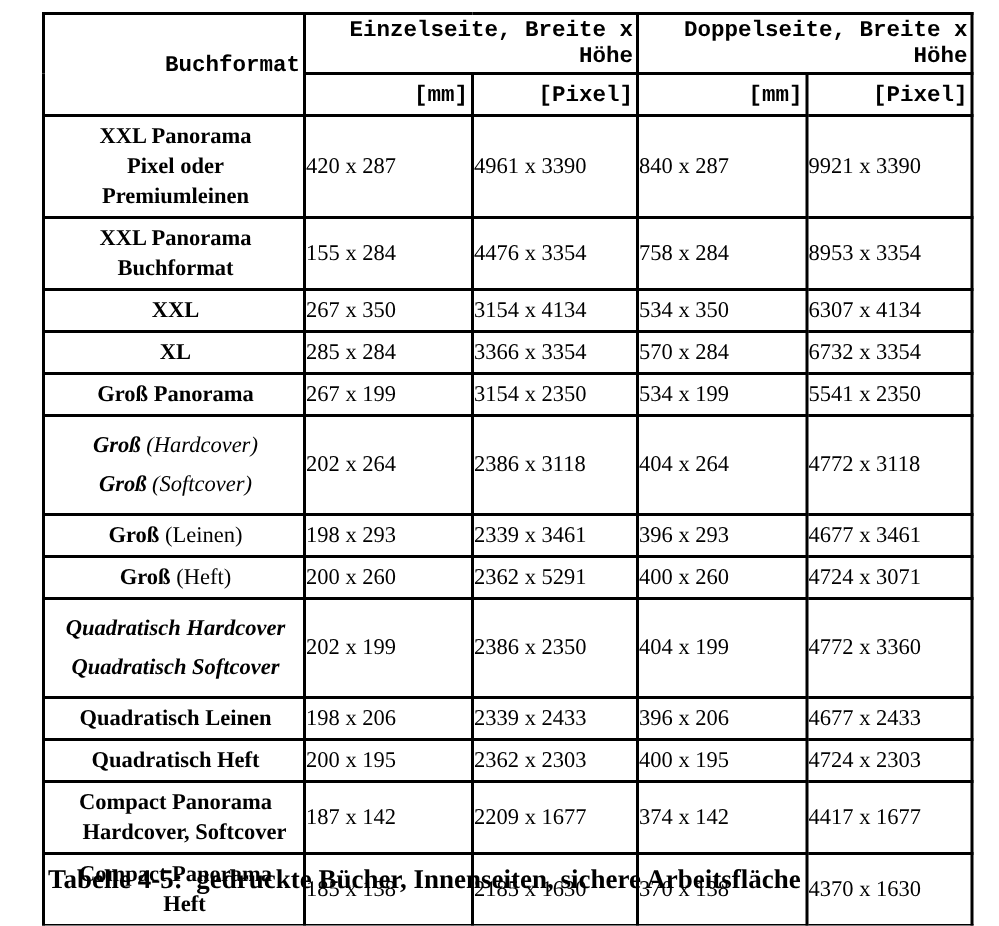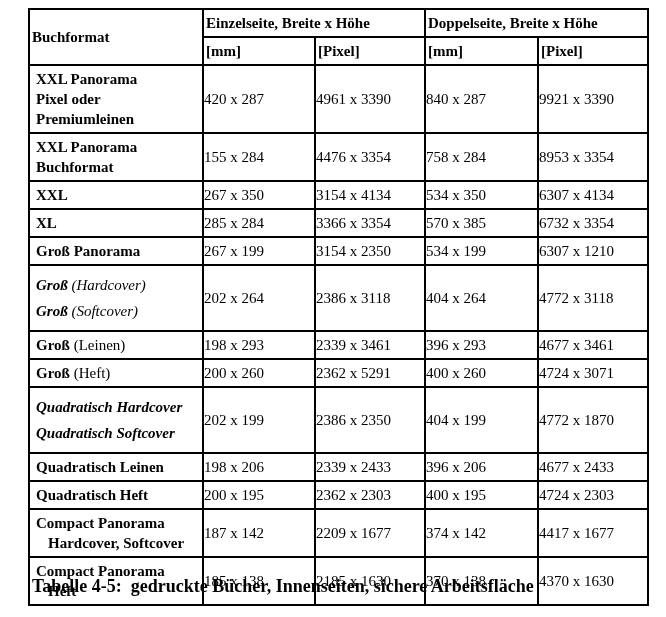"Einzelseite, Breite x Höhe" .doc-table th { font-family: none -> Liberation Mono, monospace; text-align: left -> right }
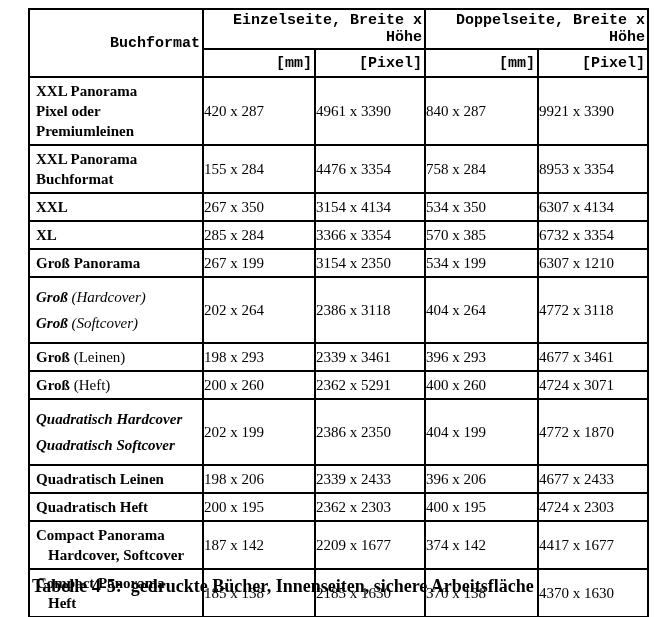"XXL Panorama" .name-cell { text-align: left -> center }
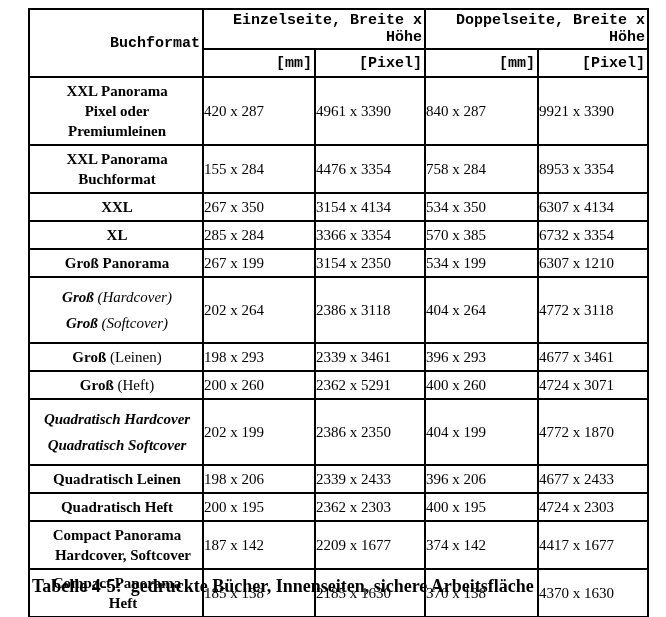"570 x 385" td.value-cell { text: 385 -> 284 }
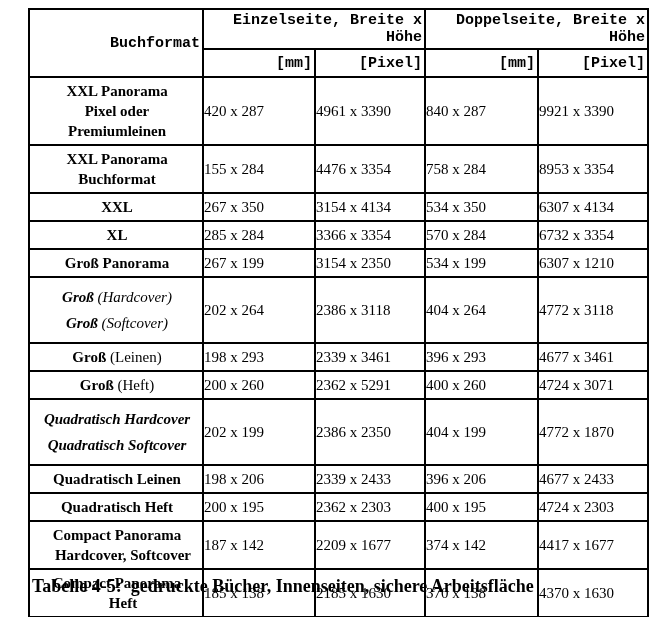"6307 x 1210" td.value-cell { text: 6307 x 1210 -> 5541 x 2350 }
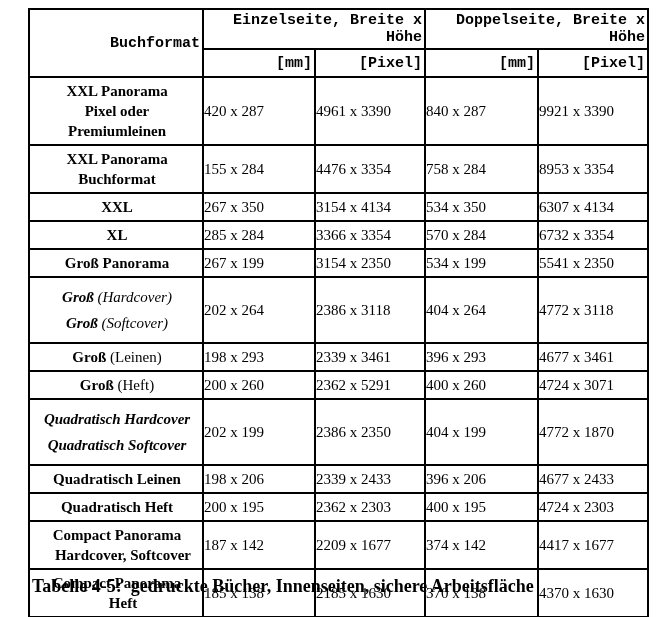"4772 x 1870" td.value-cell { text: 1870 -> 3360 }
